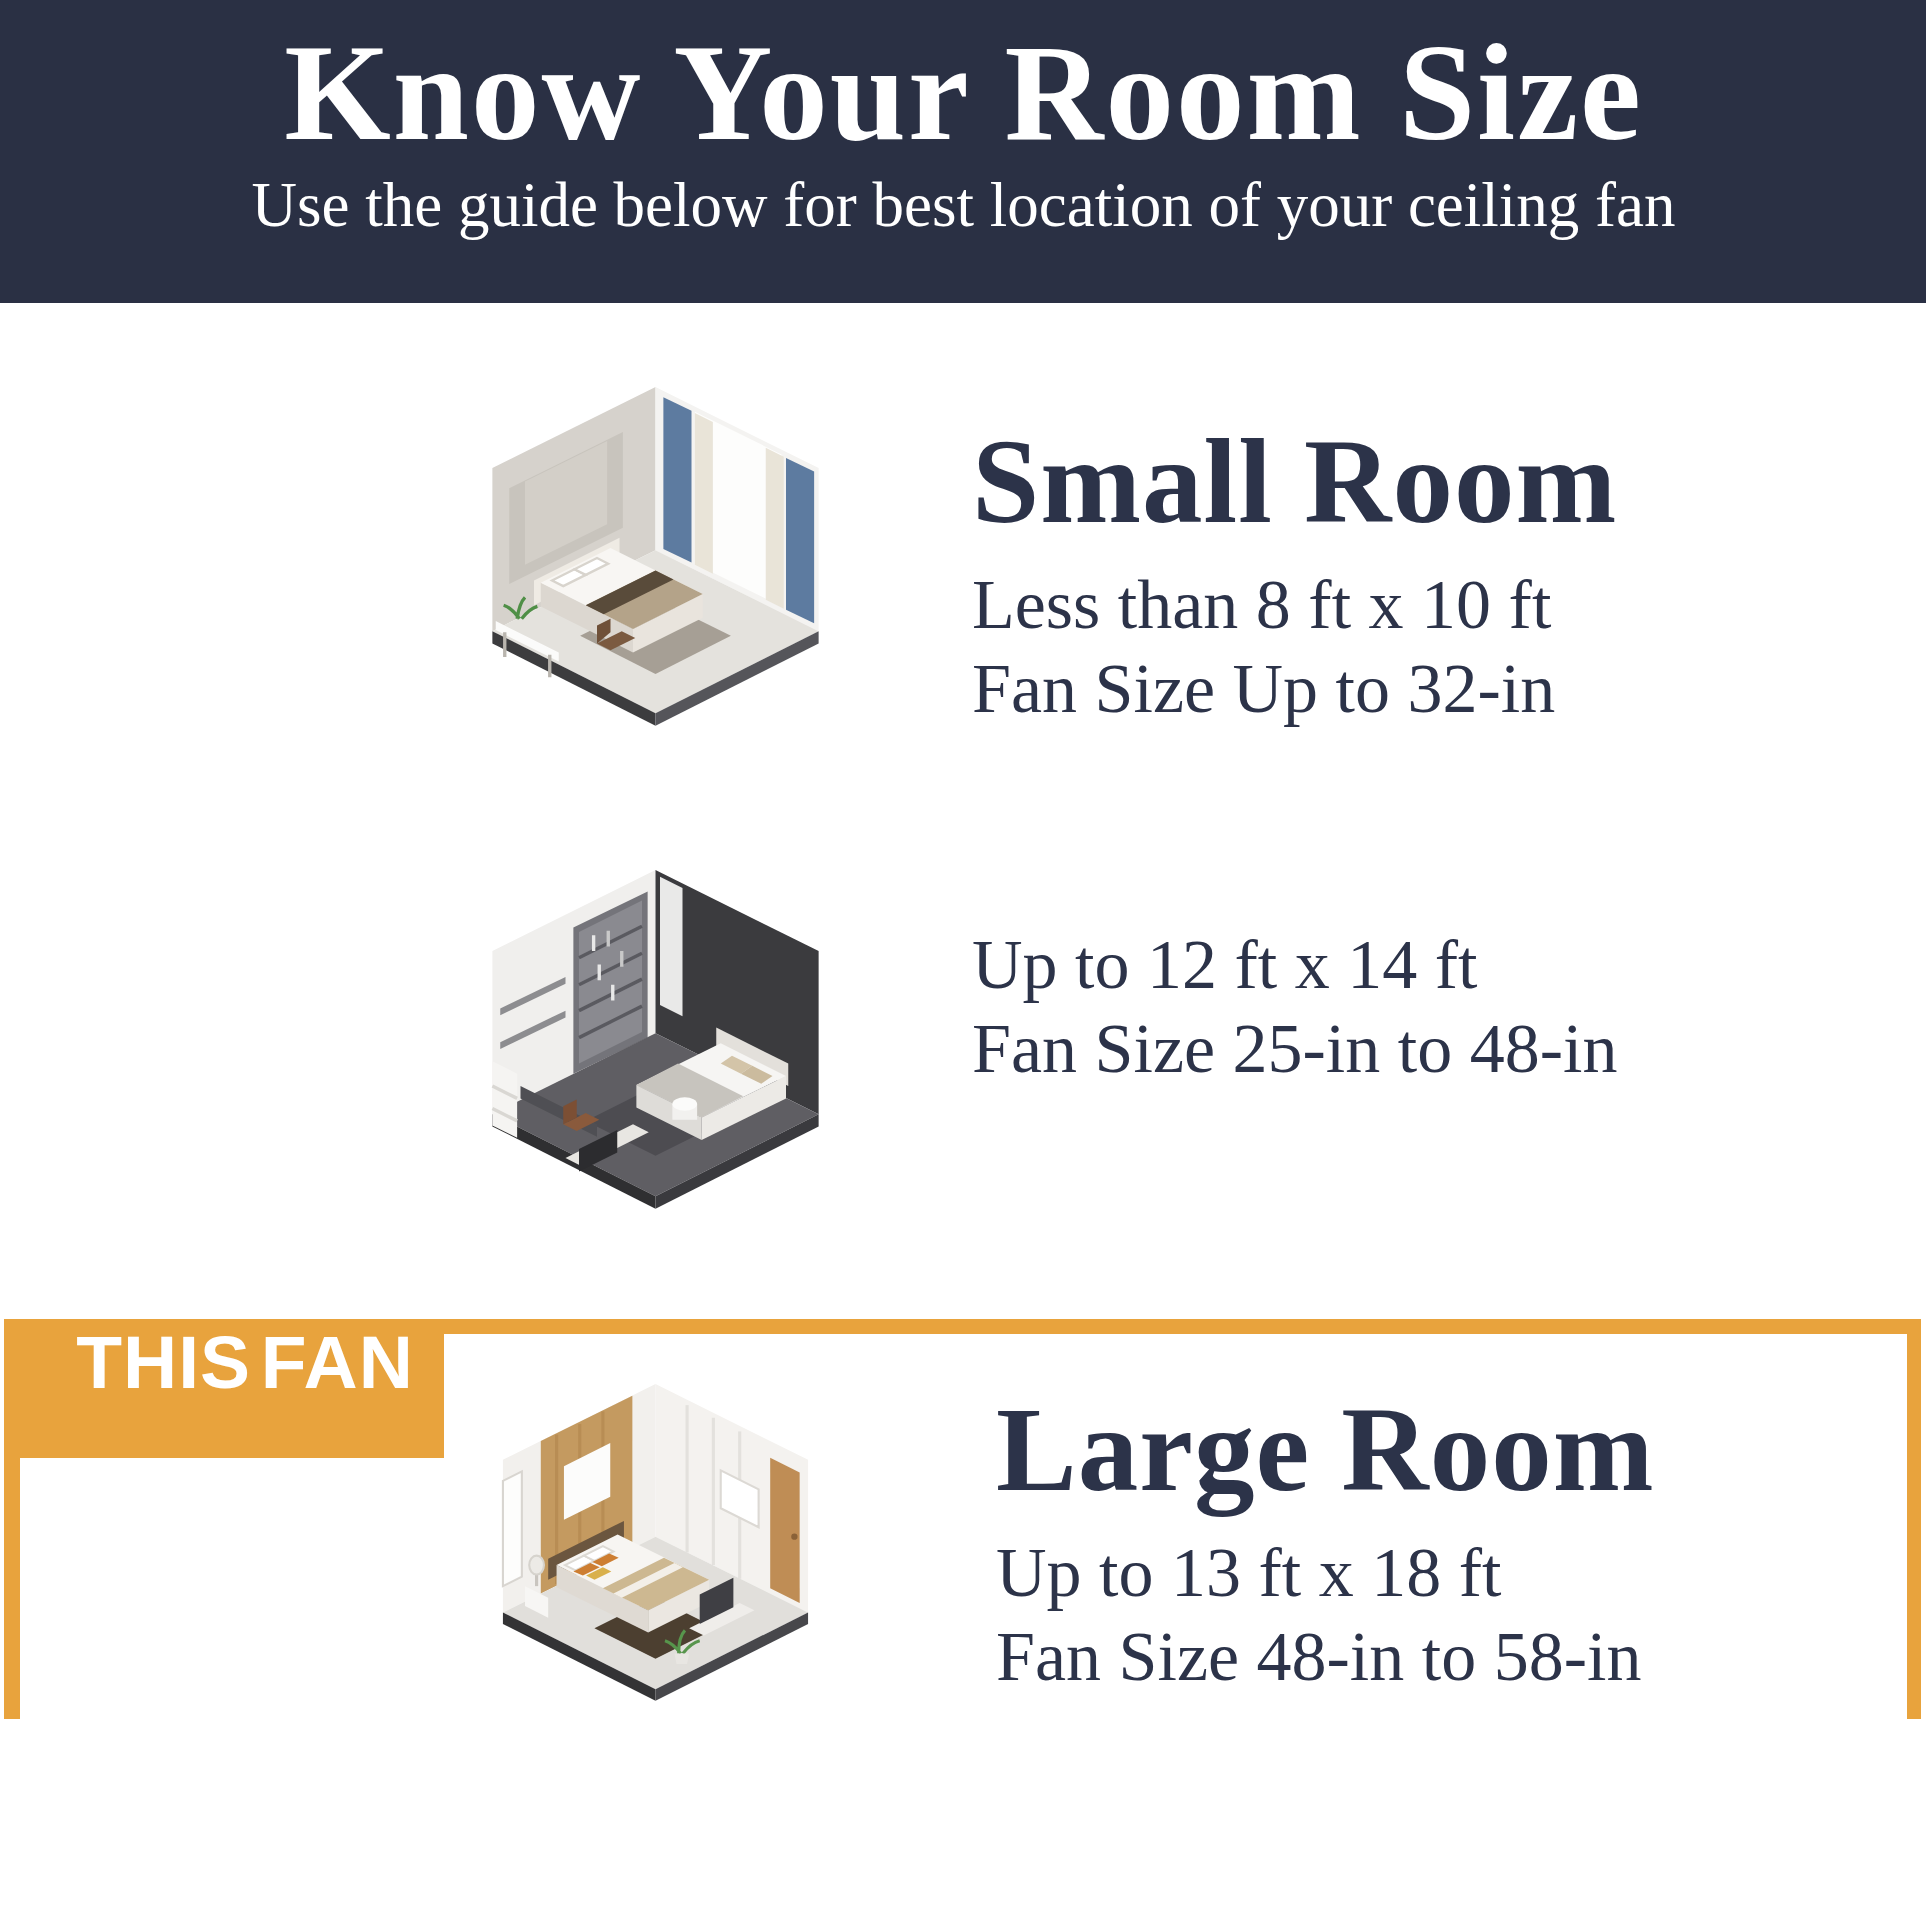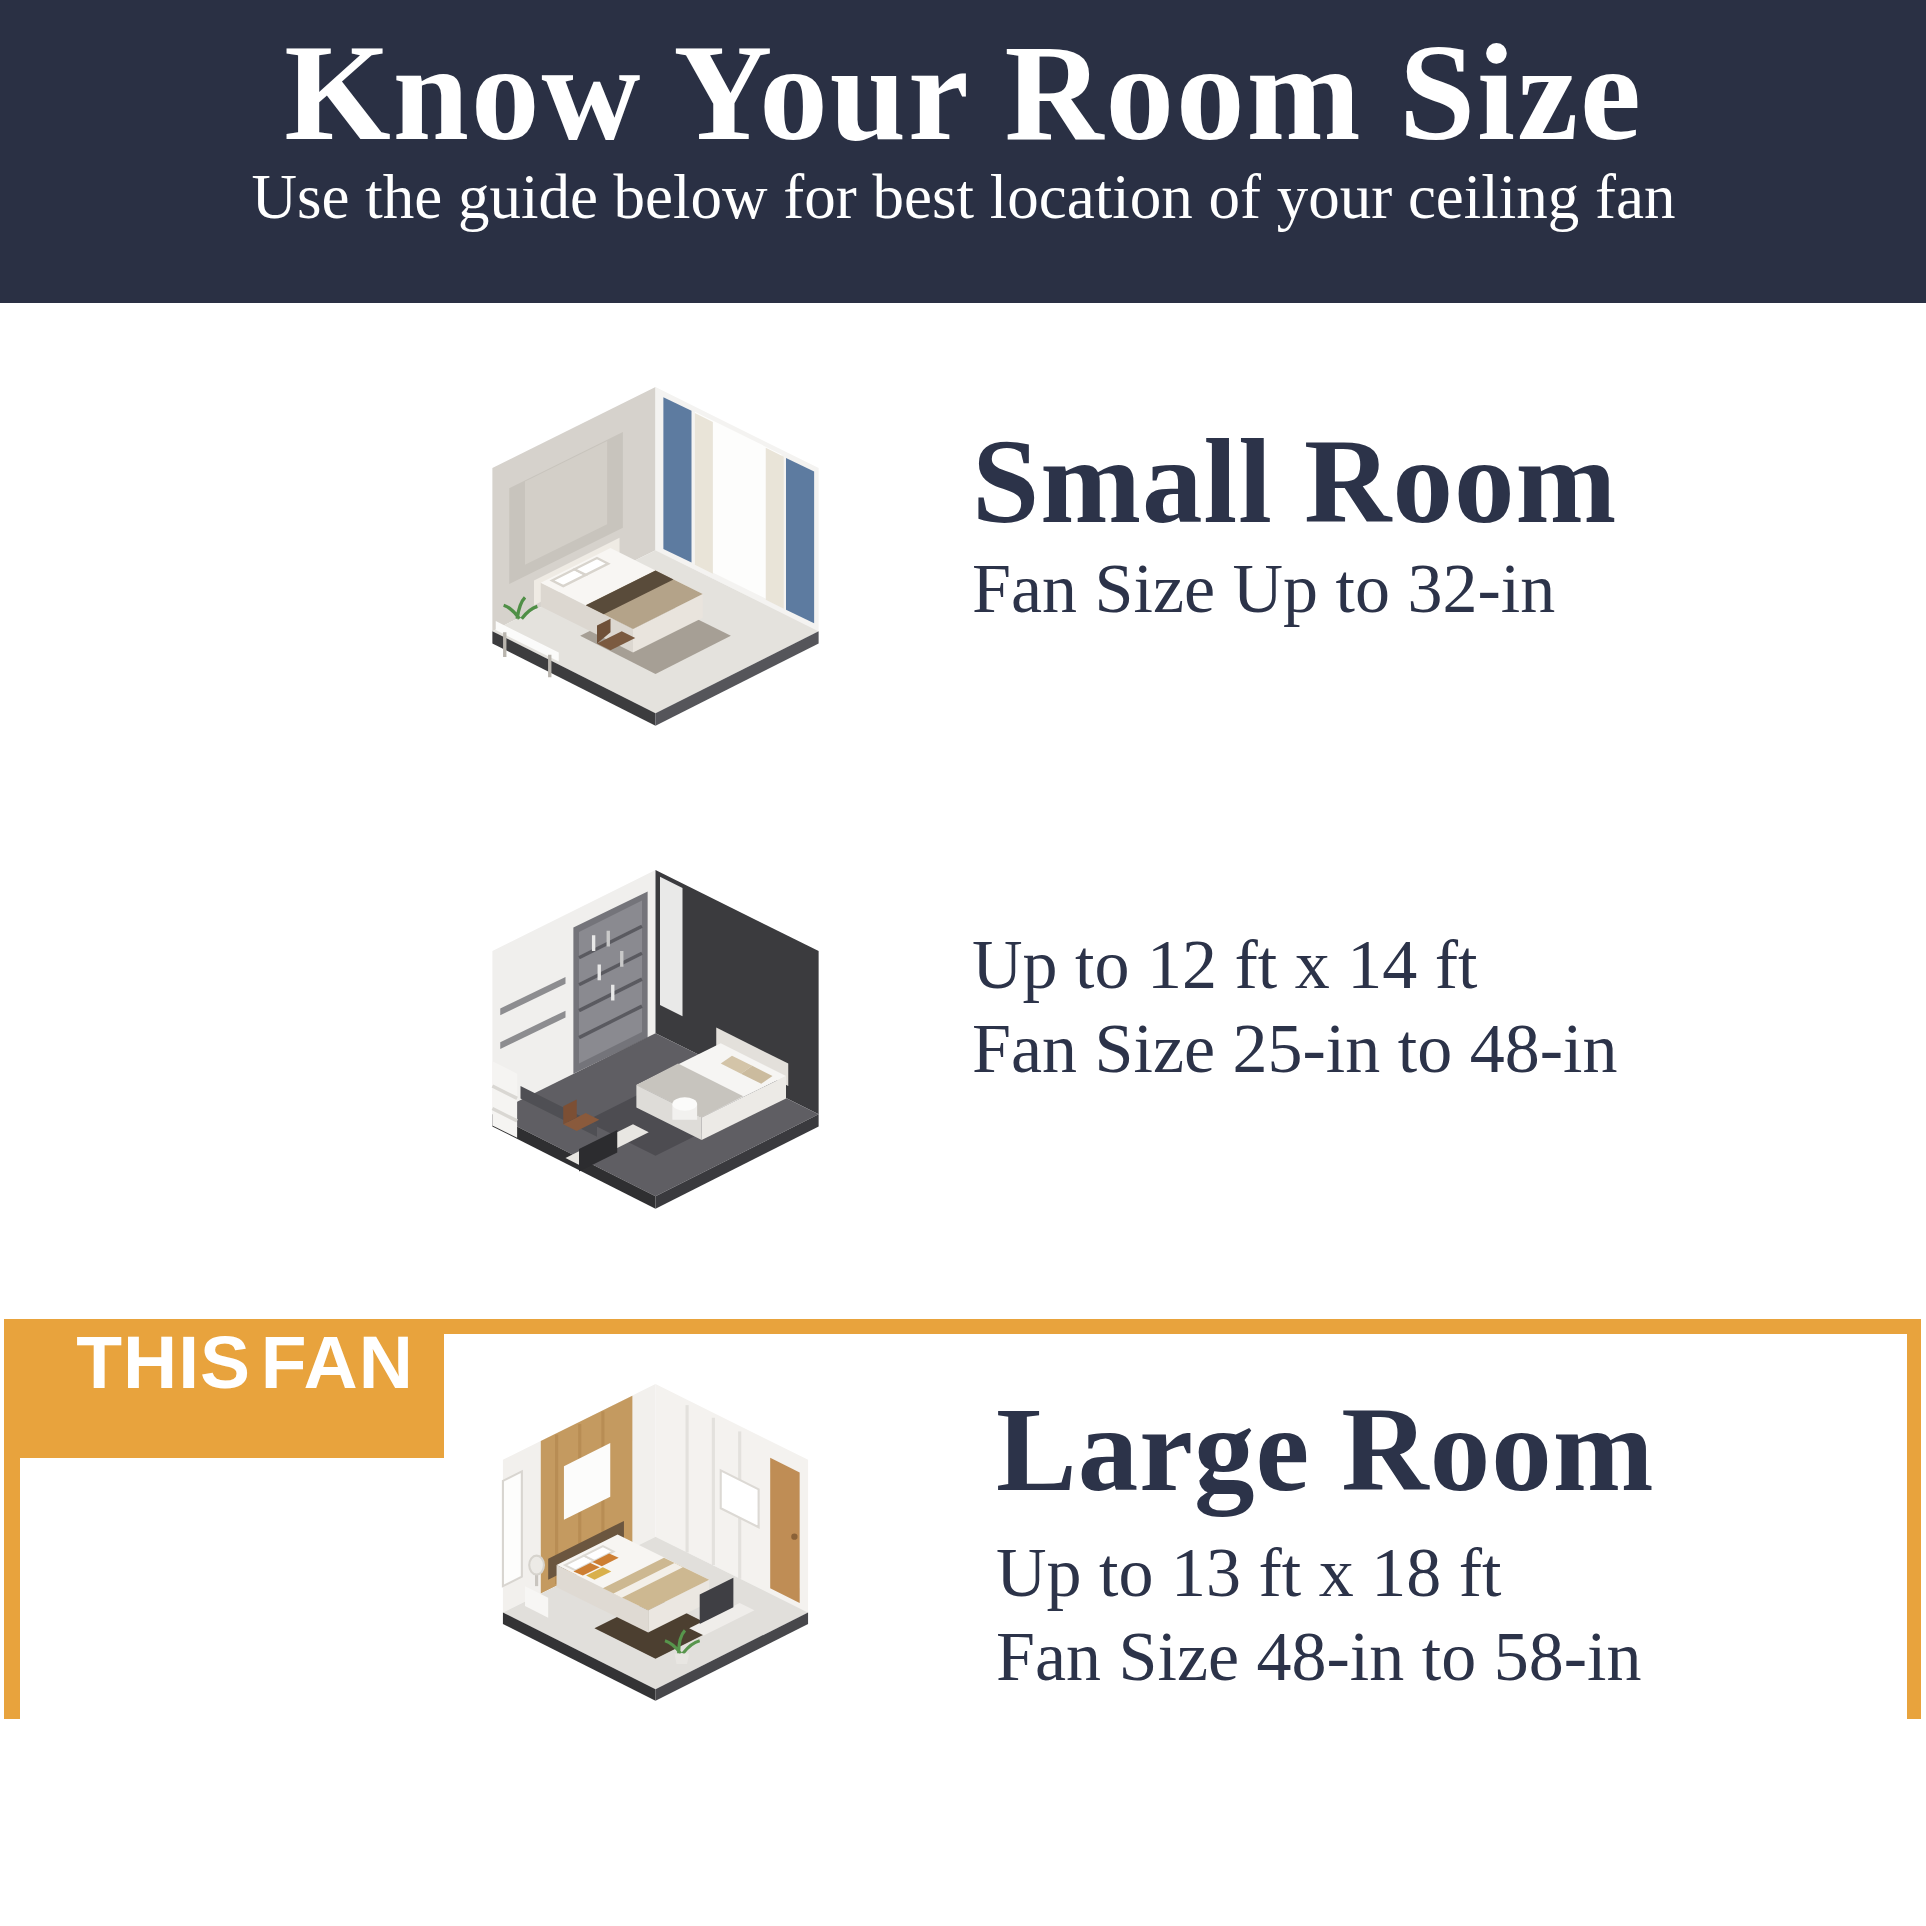"Use the guide below for" .banner p { margin: 0 0 0 -> 8px 0 0 }
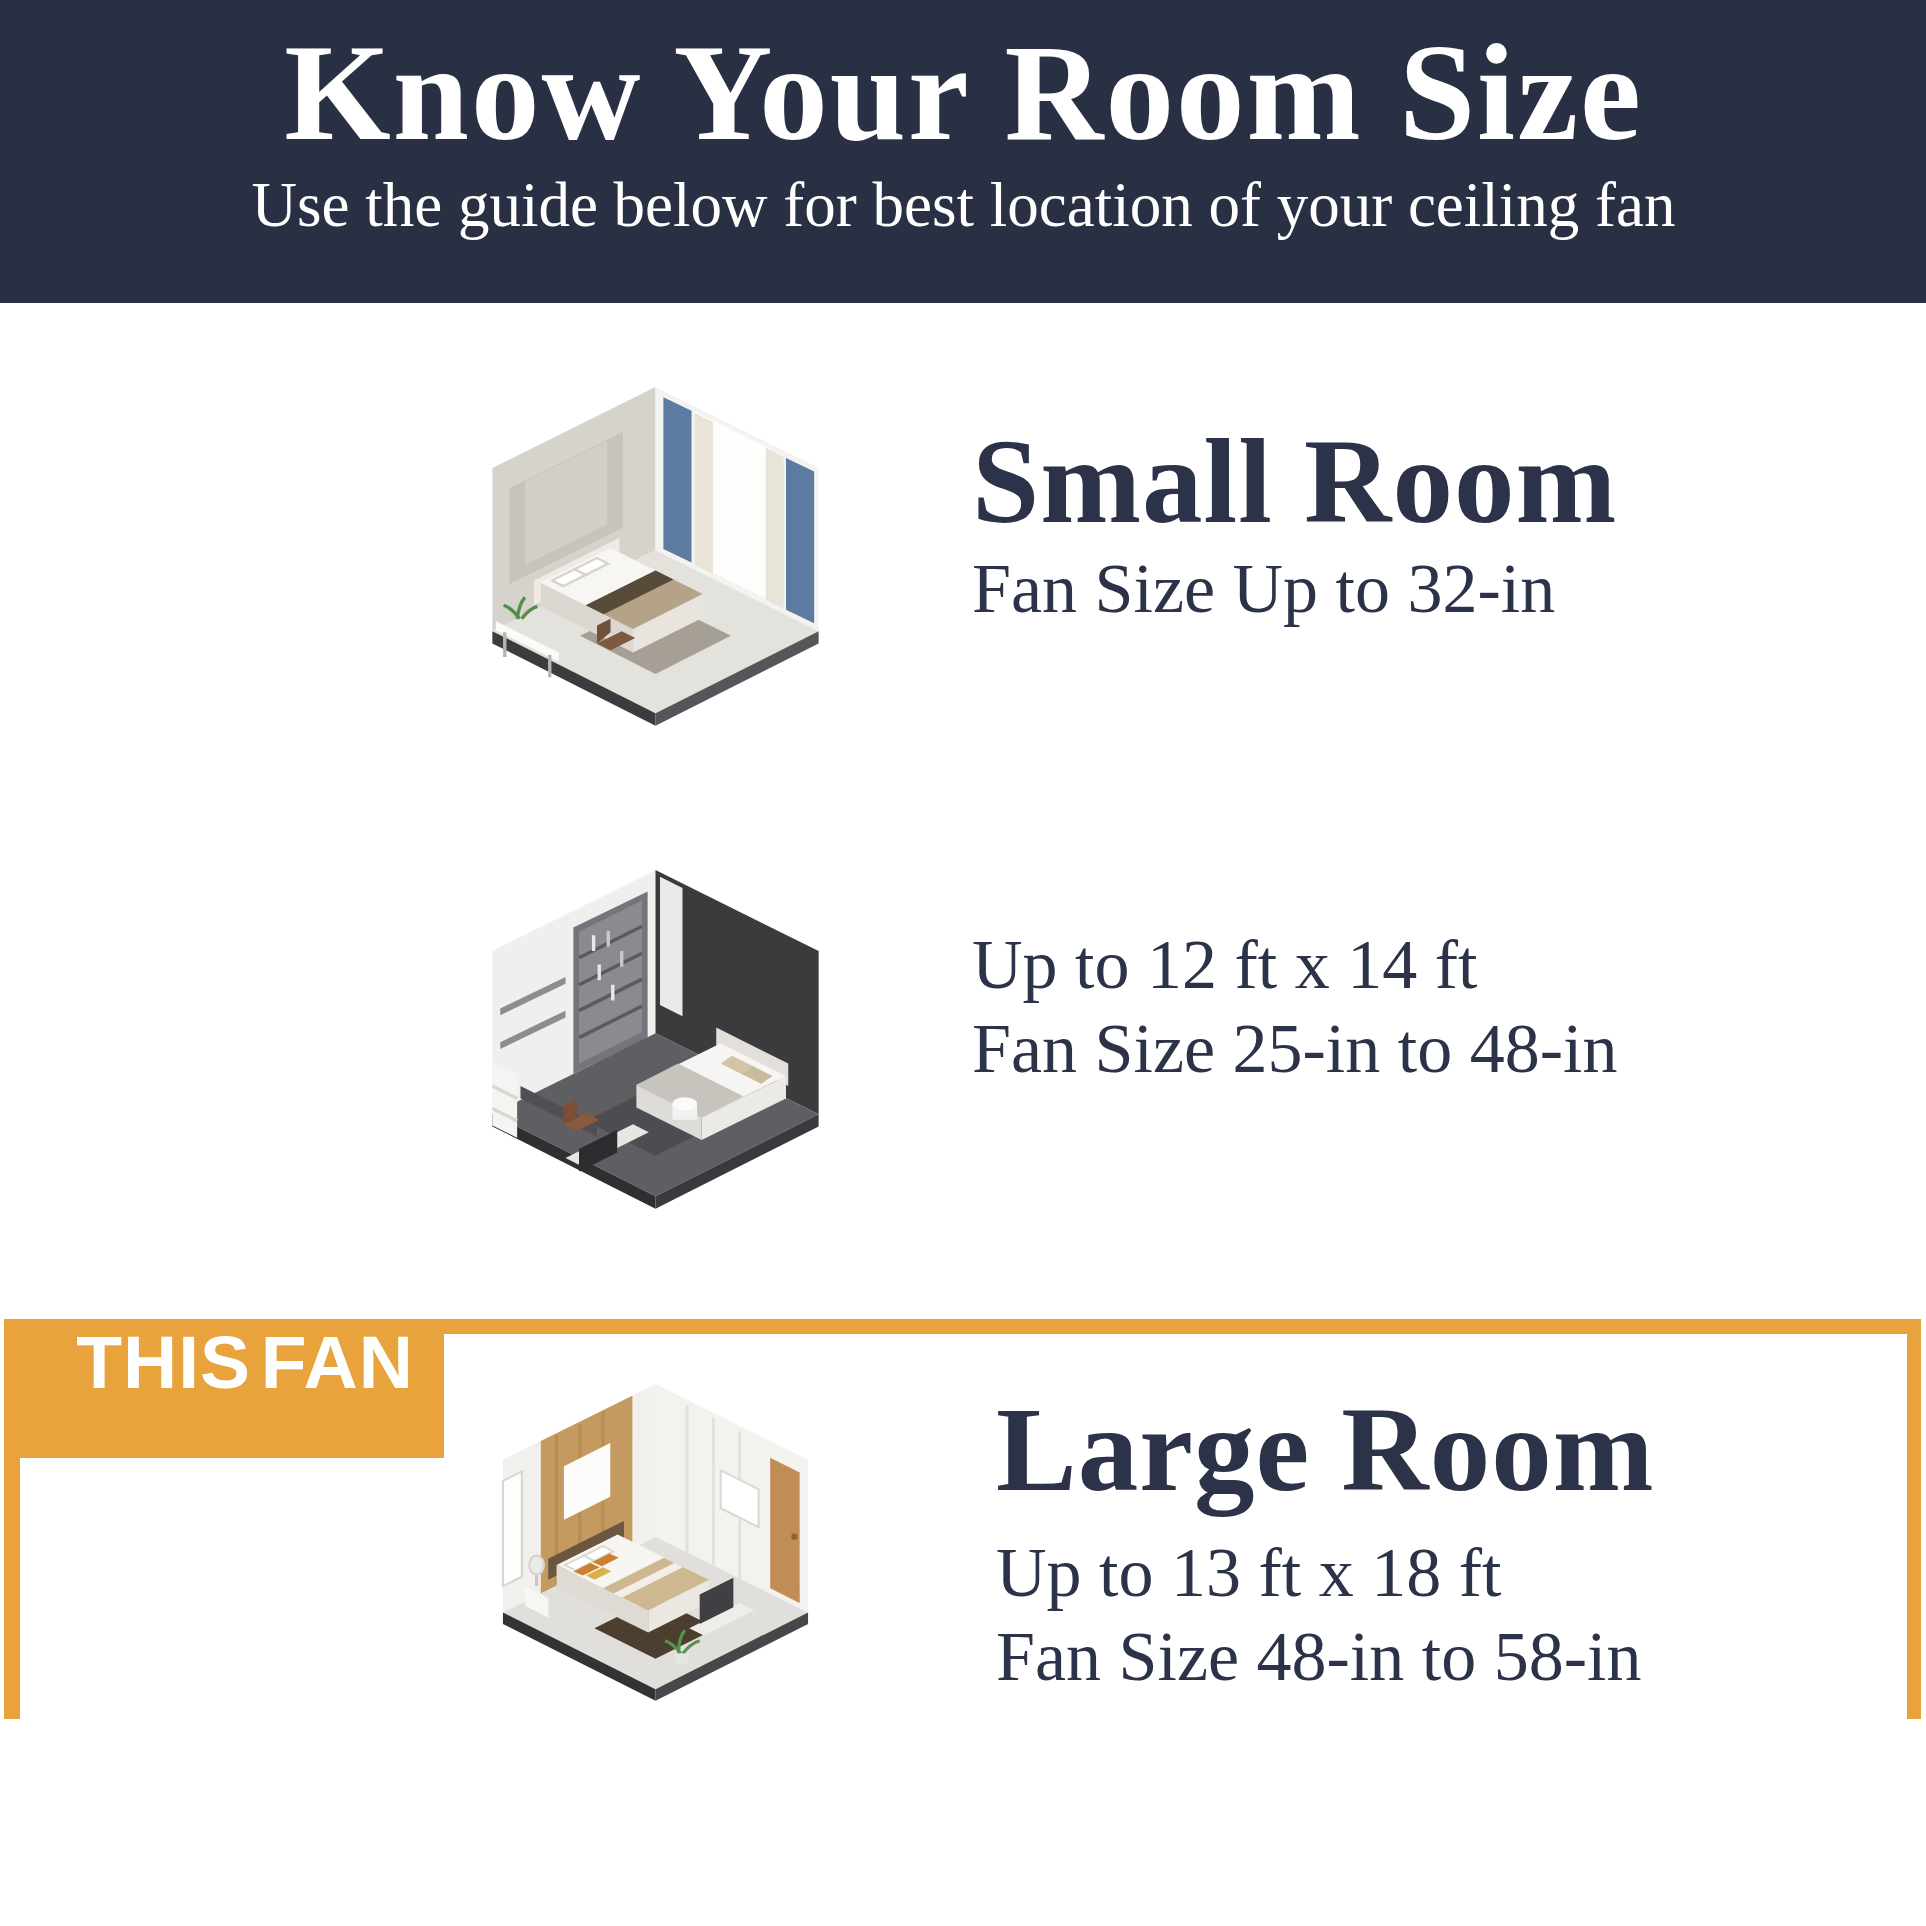"Less than 8 ft x" p.dims { html: none -> <p>Less than 8 ft x 10 ft</p> }
